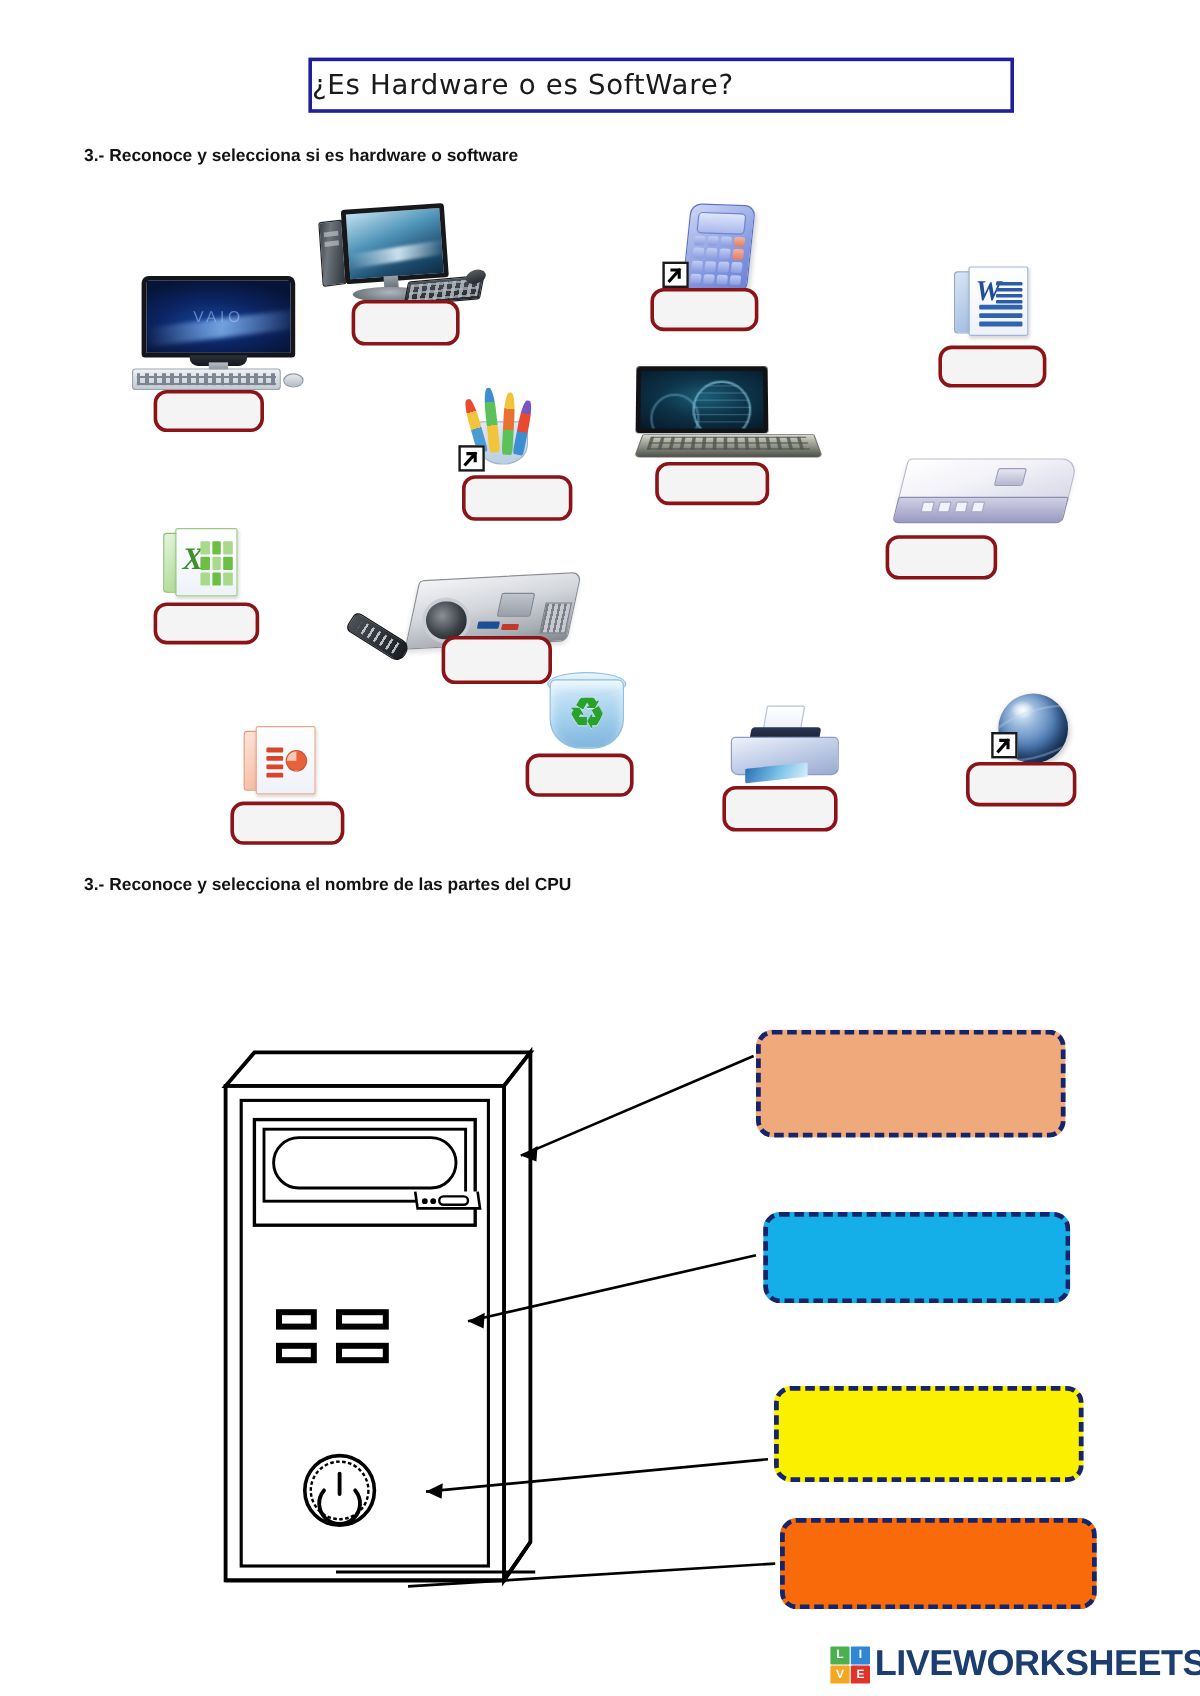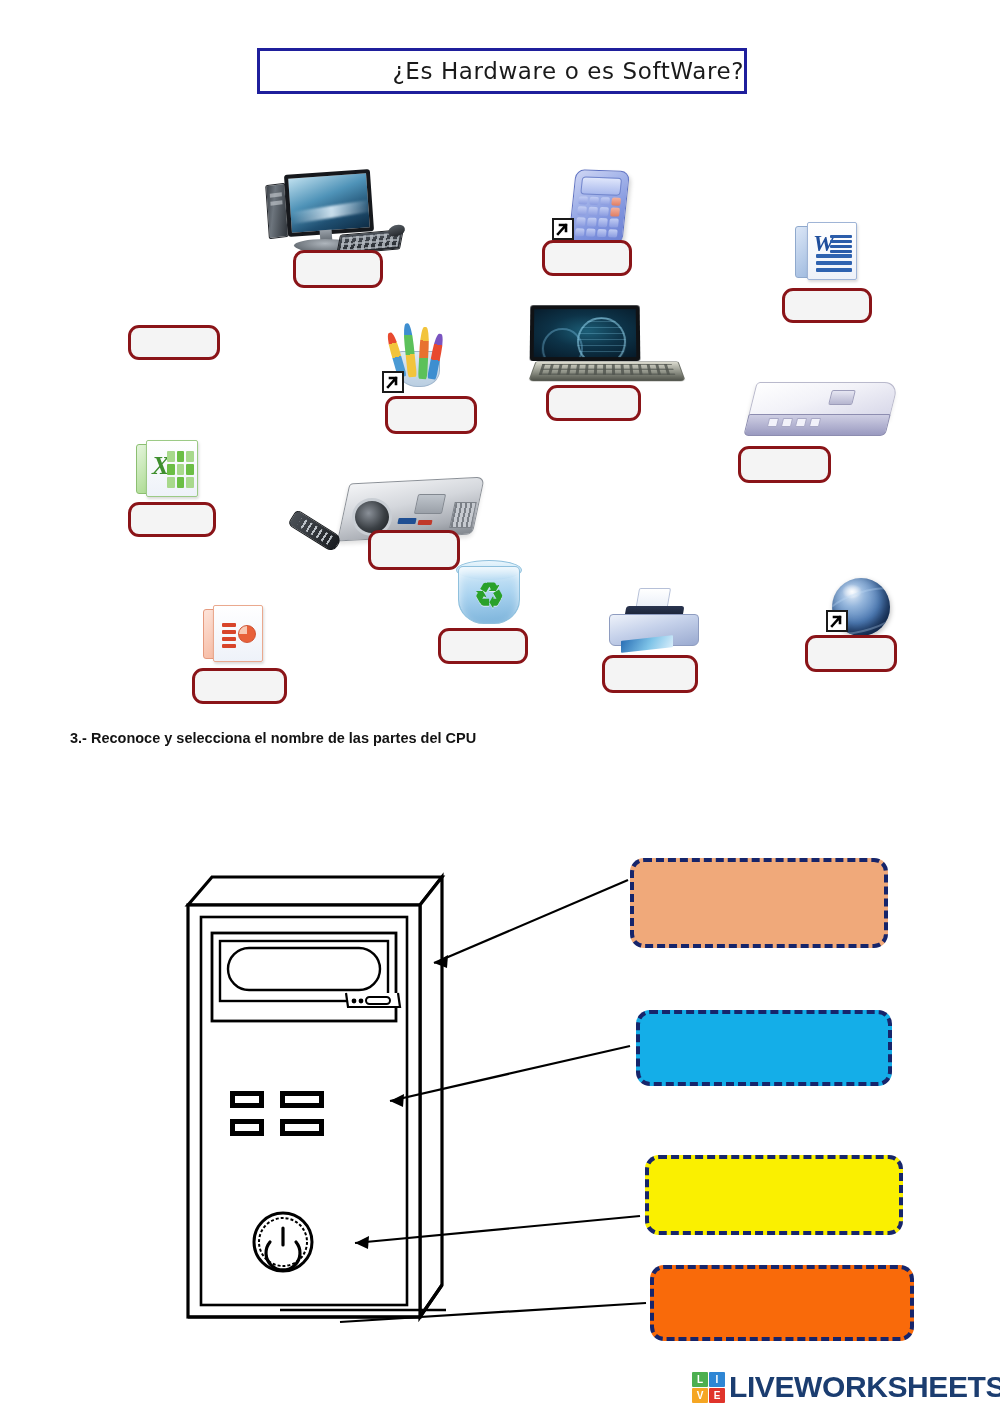"¿Es Hardware o es SoftWare?" .title-box { justify-content: flex-end -> flex-start; width: 490px -> 588px }
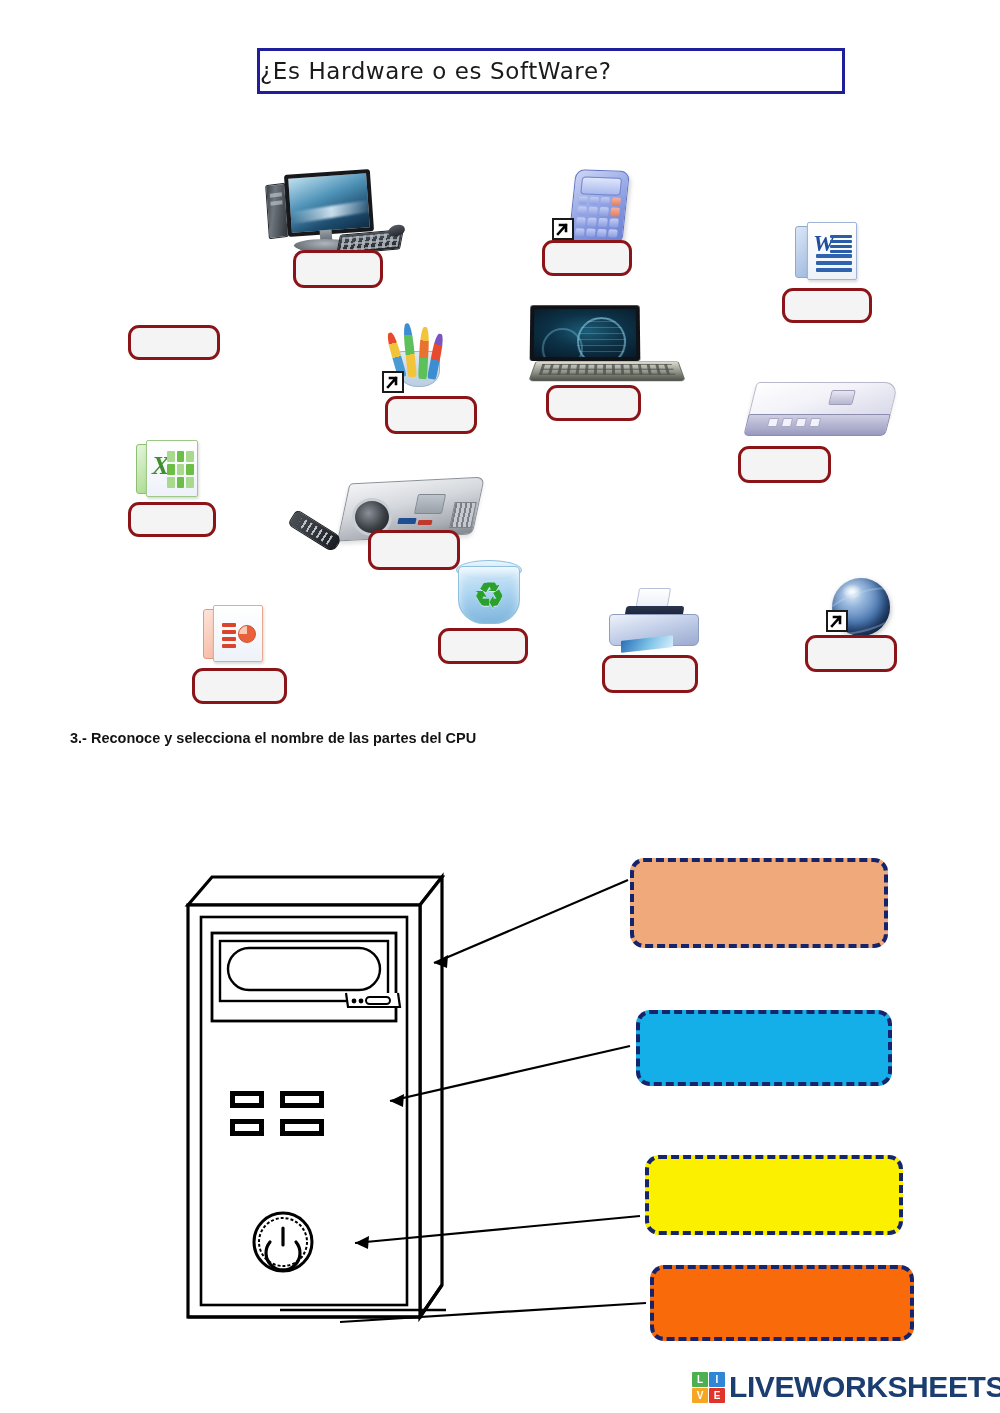"3.- Reconoce y selecciona si" div.instruction { html: none -> <div>3.- Reconoce y selecciona si es hardware o software</div> }
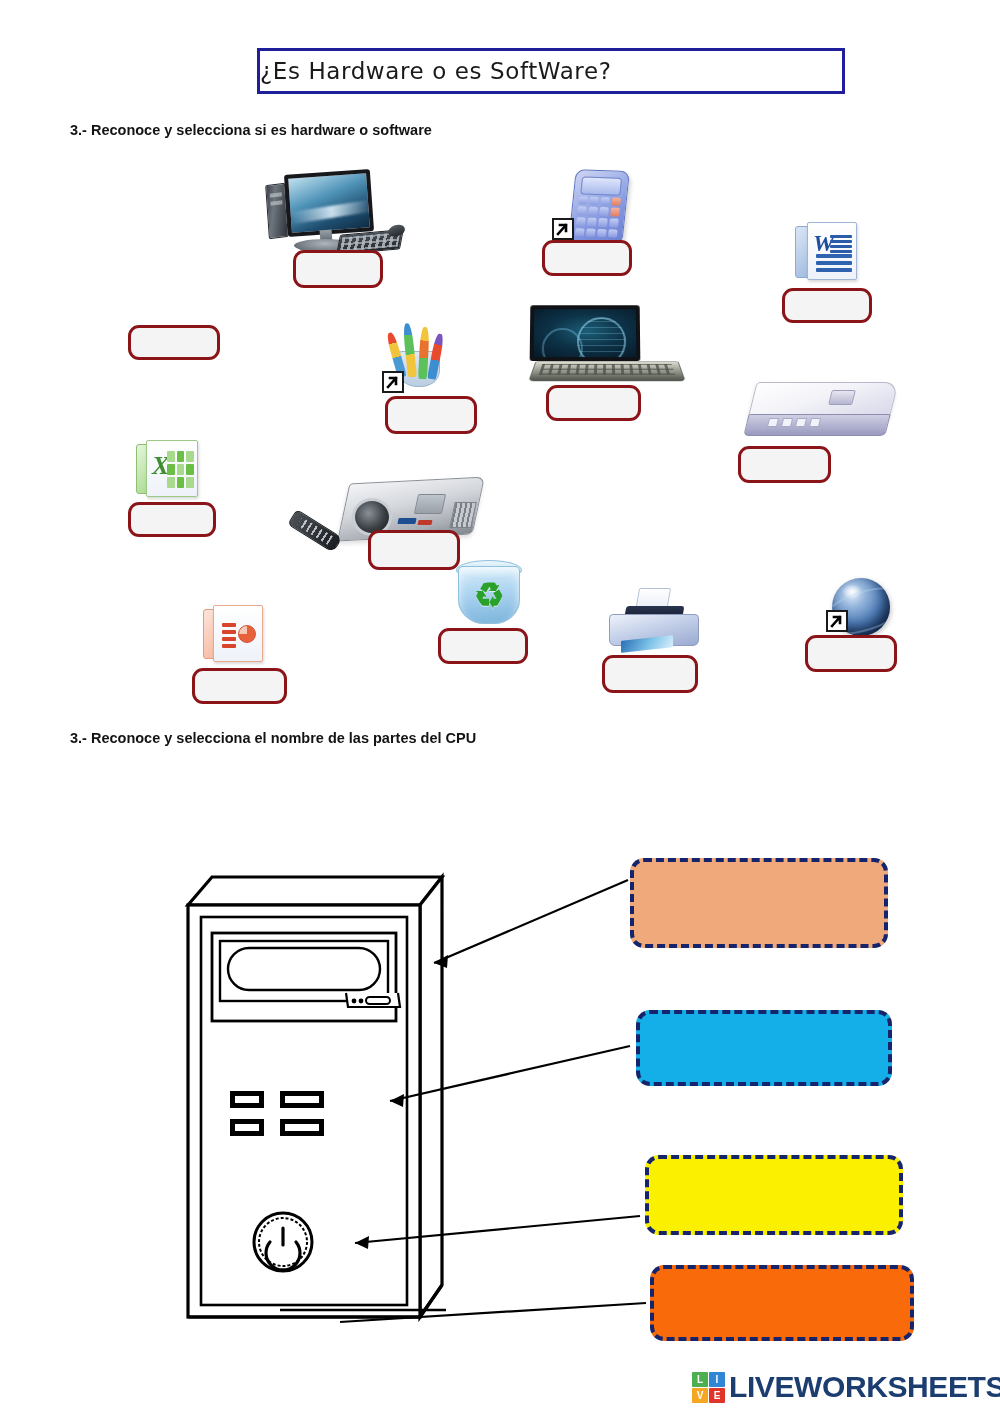"VAIO" div.item-img { html: none -> <div> <div> <div>VAIO</div> </div> <div></div> <div></div> <div> <div></div> </div> <div></div> </div> }
